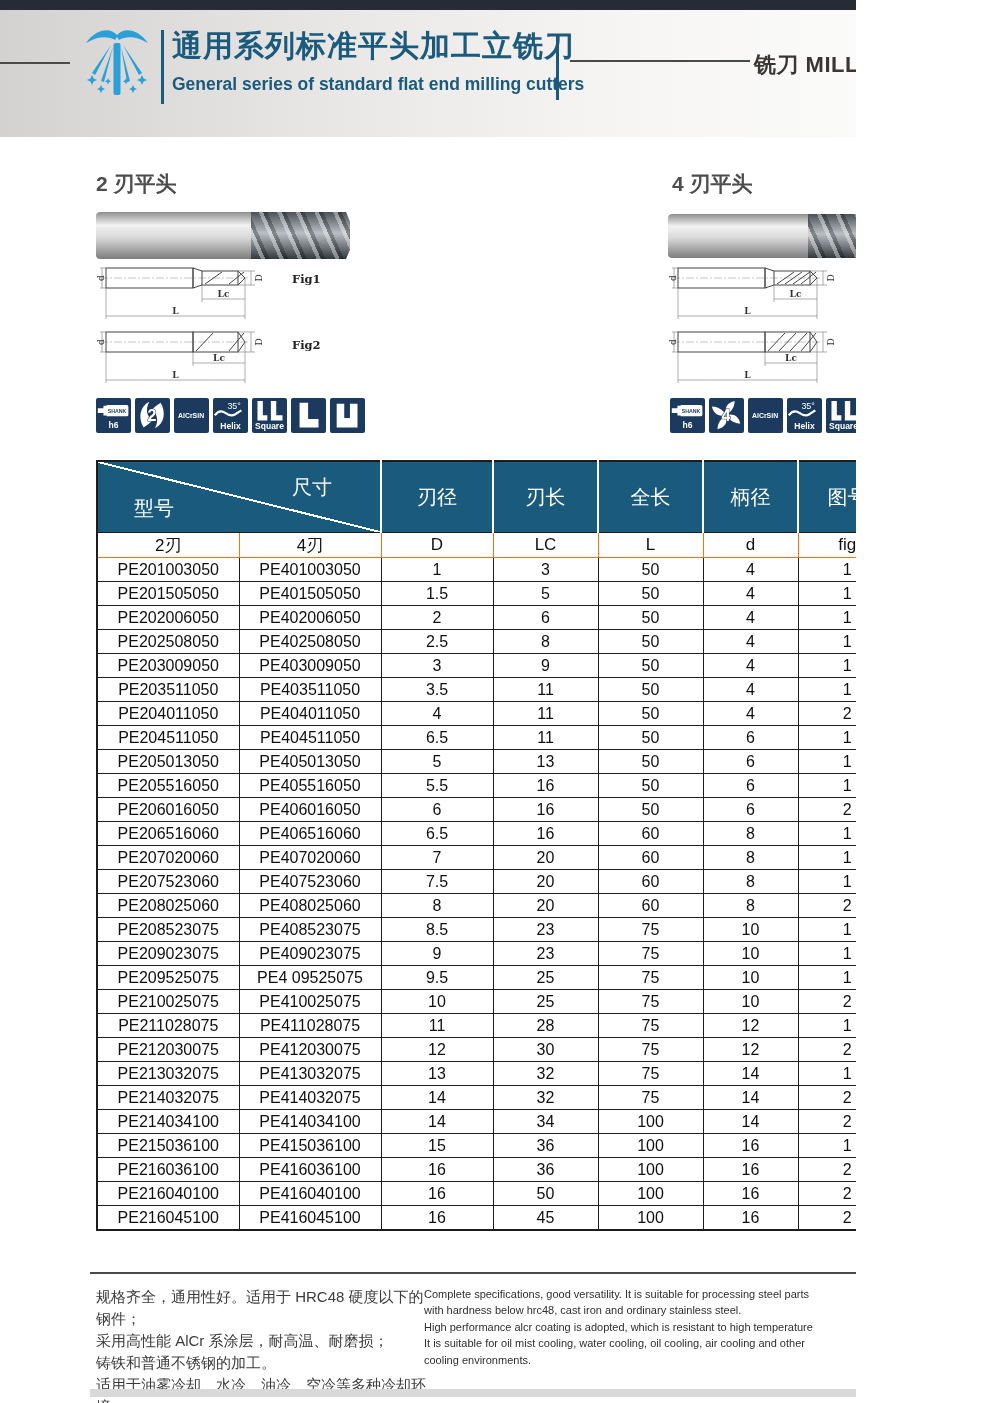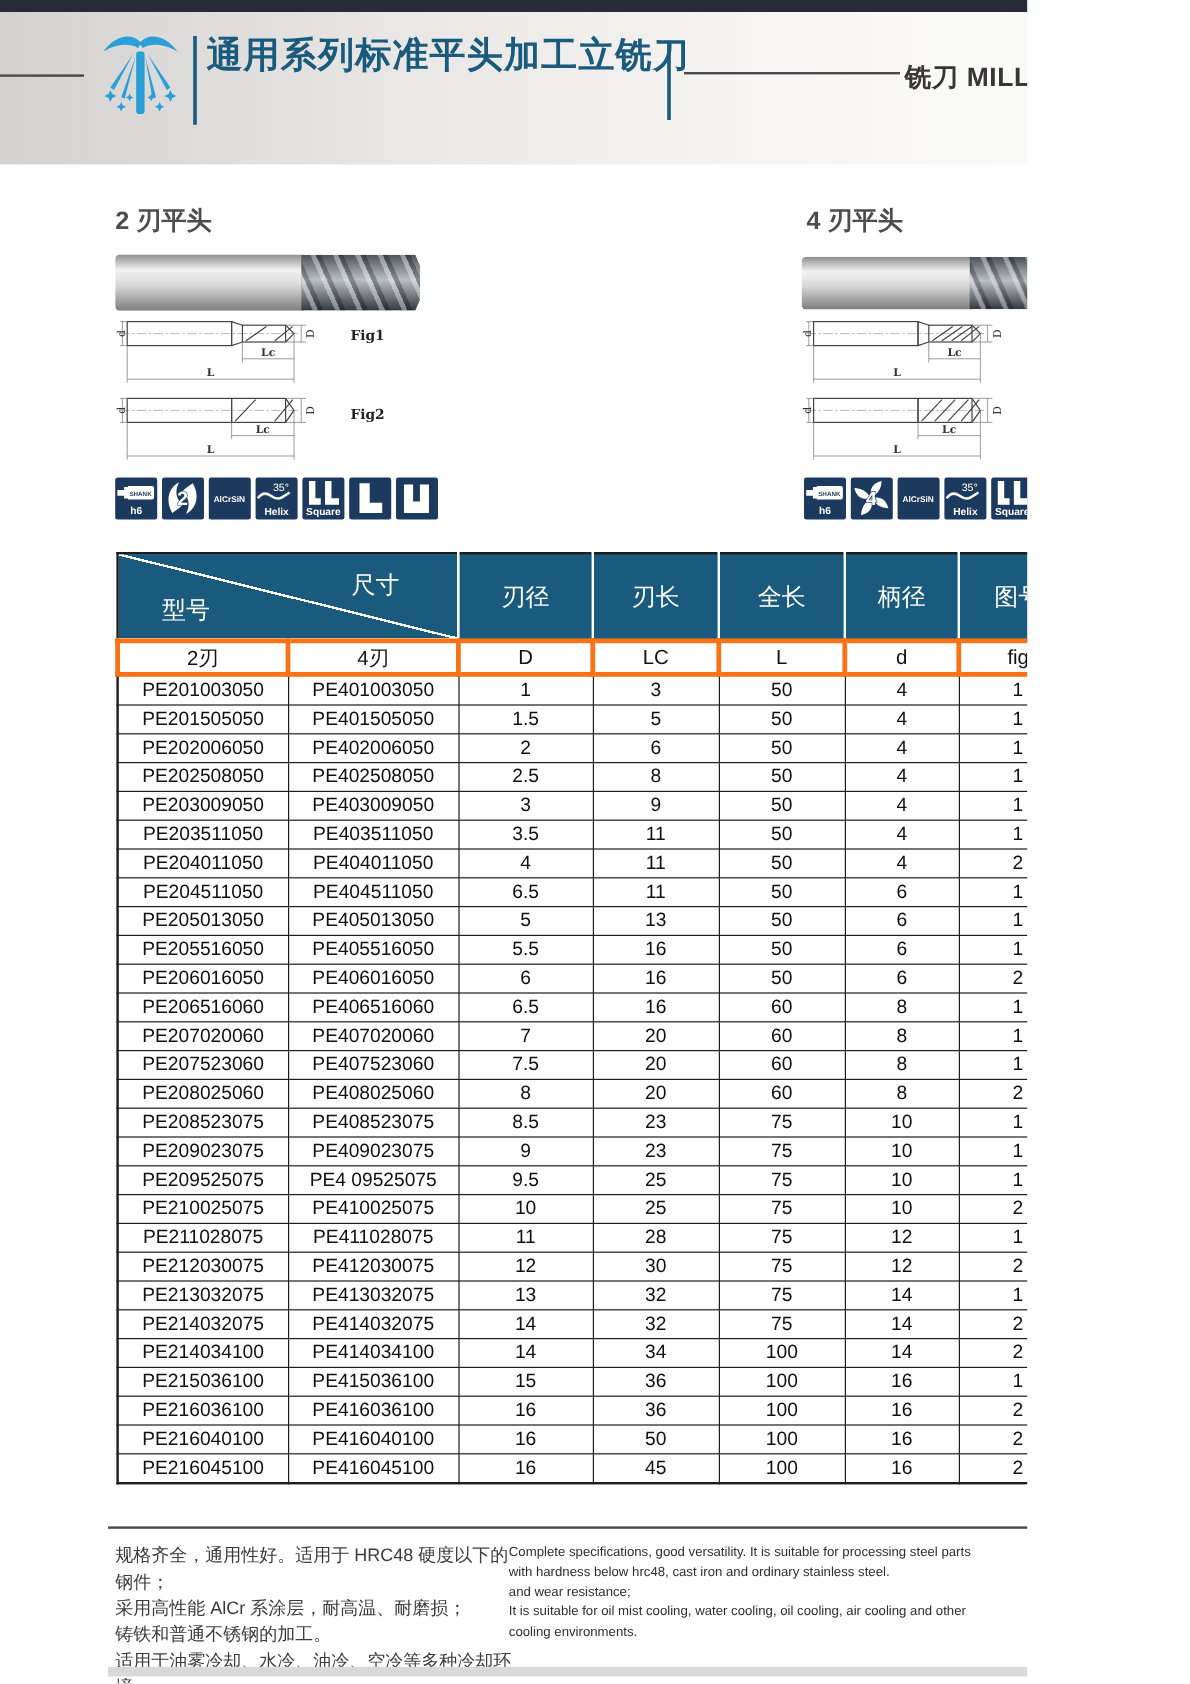"General series of standard flat" div.title-en { html: none -> <div>General series of standard flat end milling cutters</div> }
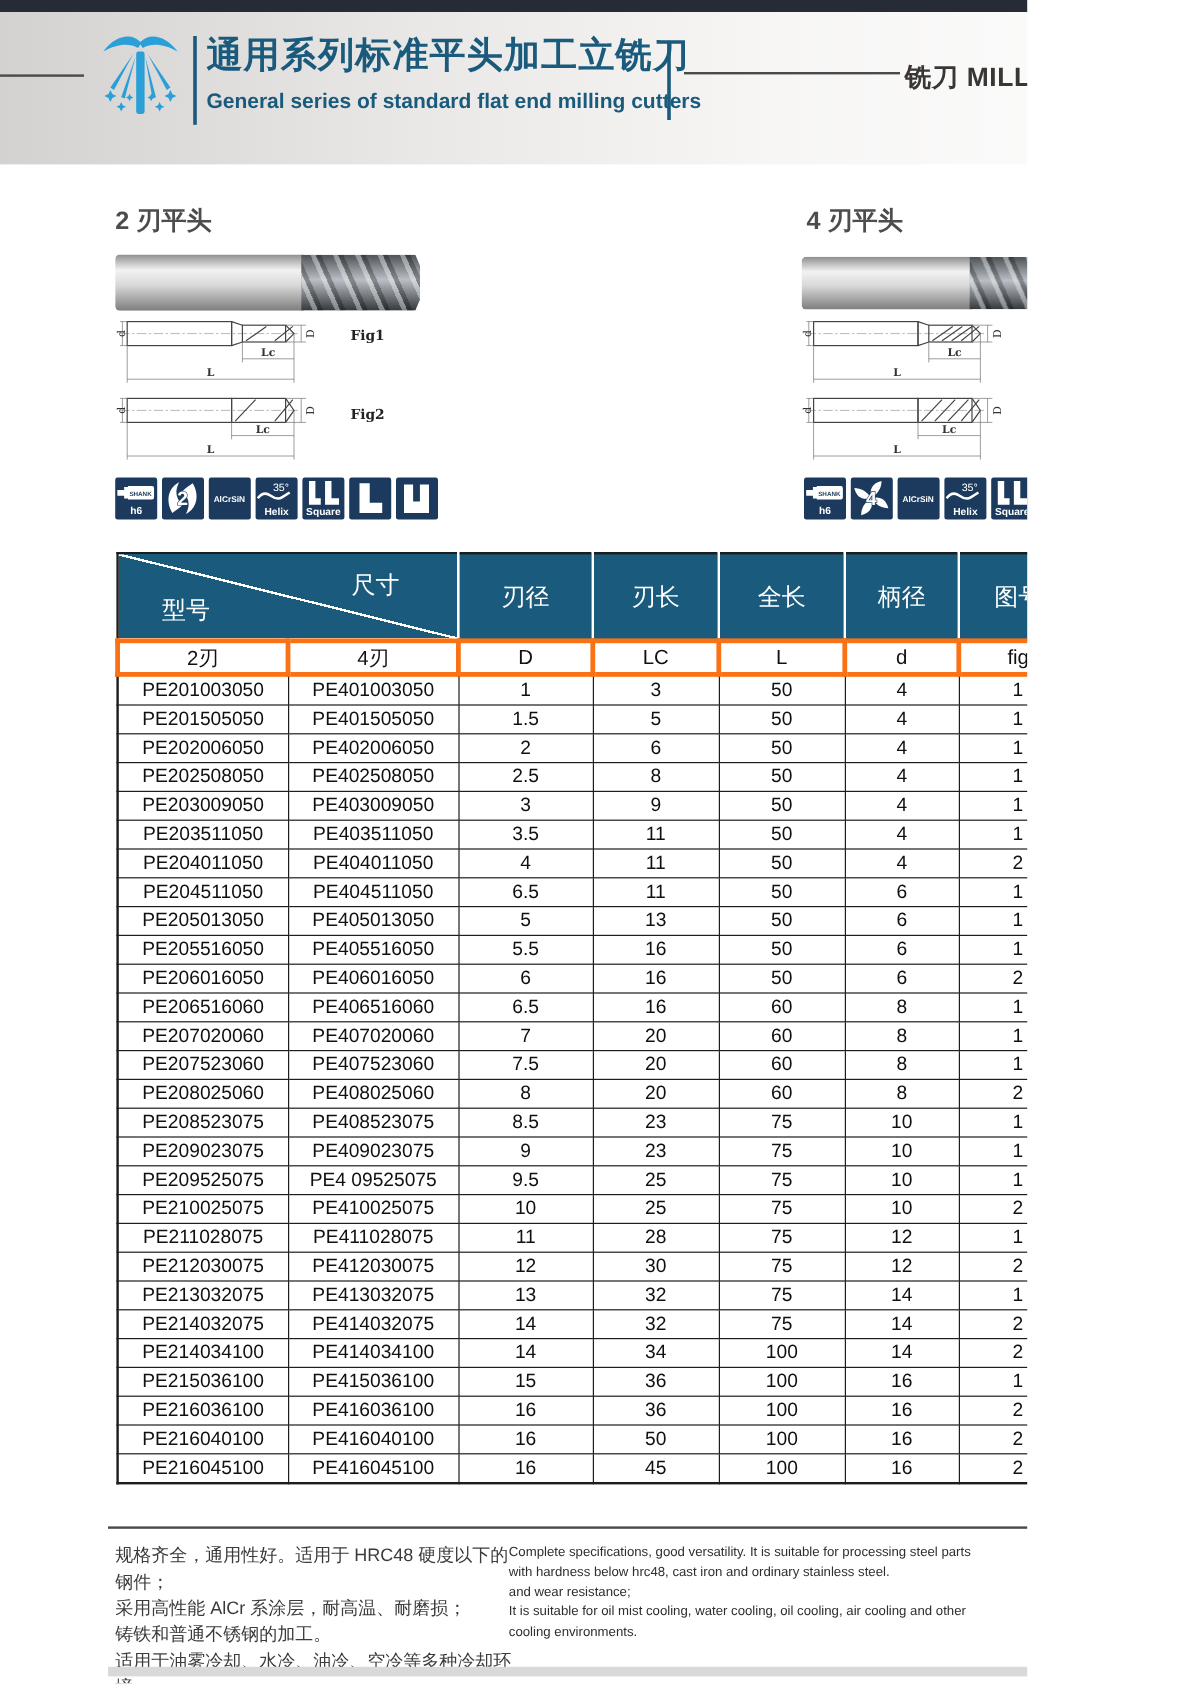"2刃" .spec tr.h2 th { border: 4px solid #f97316 -> 1px solid #f97316 }
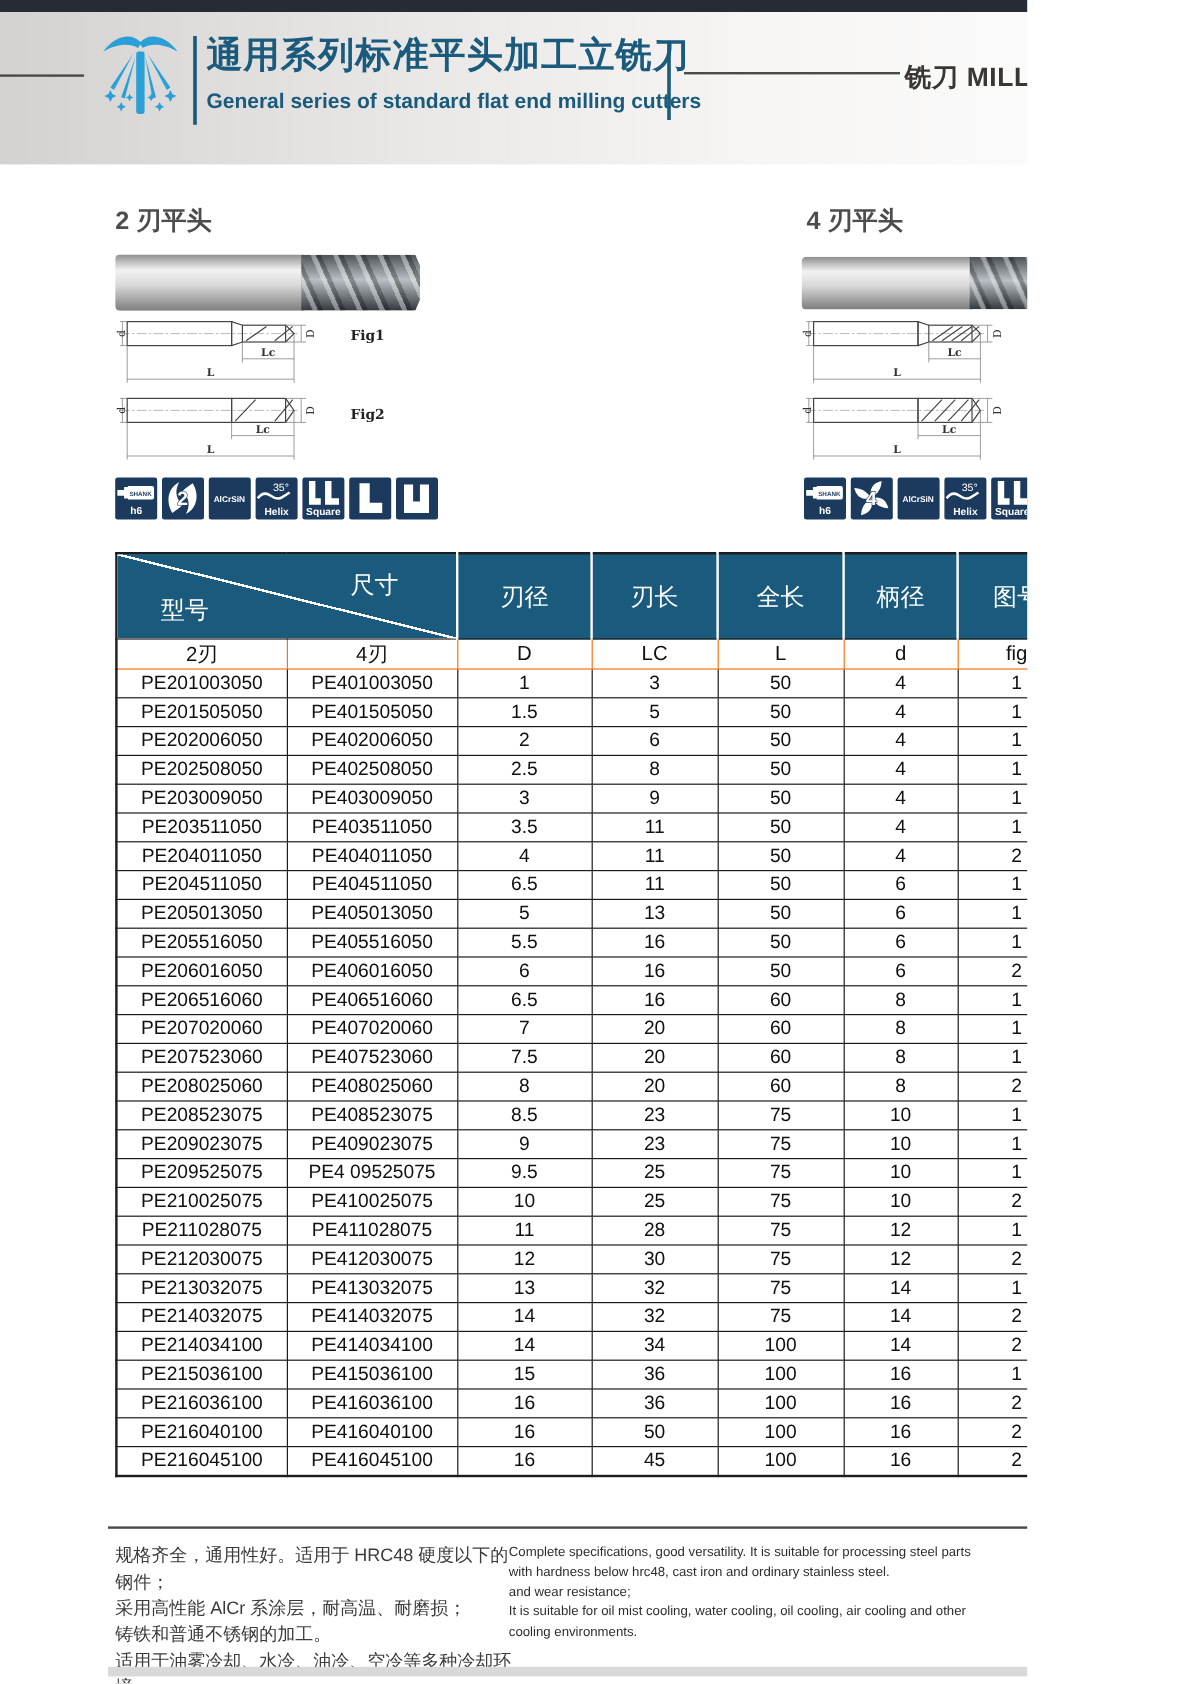"High performance alcr coating is" div { html: none -> <div>High performance alcr coating is adopted, which is resistant to high temperature</div> }
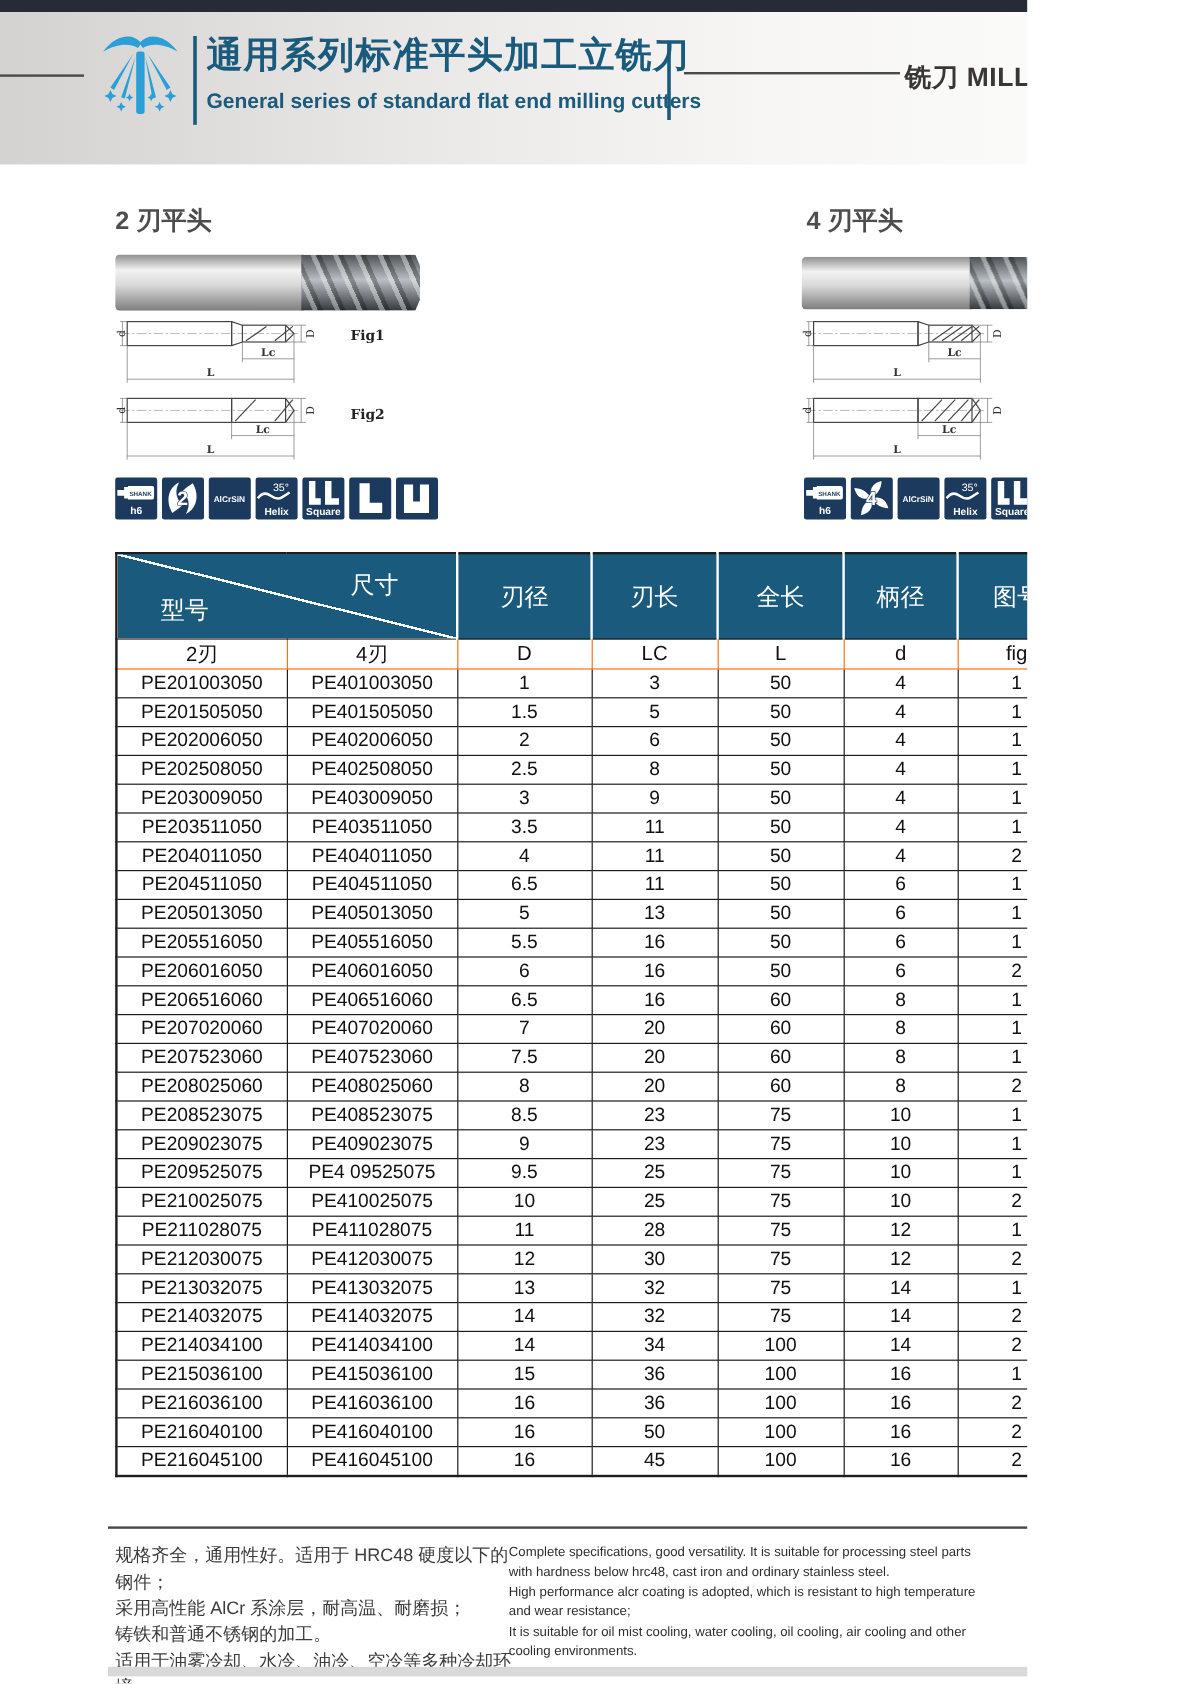"and wear resistance;" div { html: <div>and wear resistance;</div> -> none }
